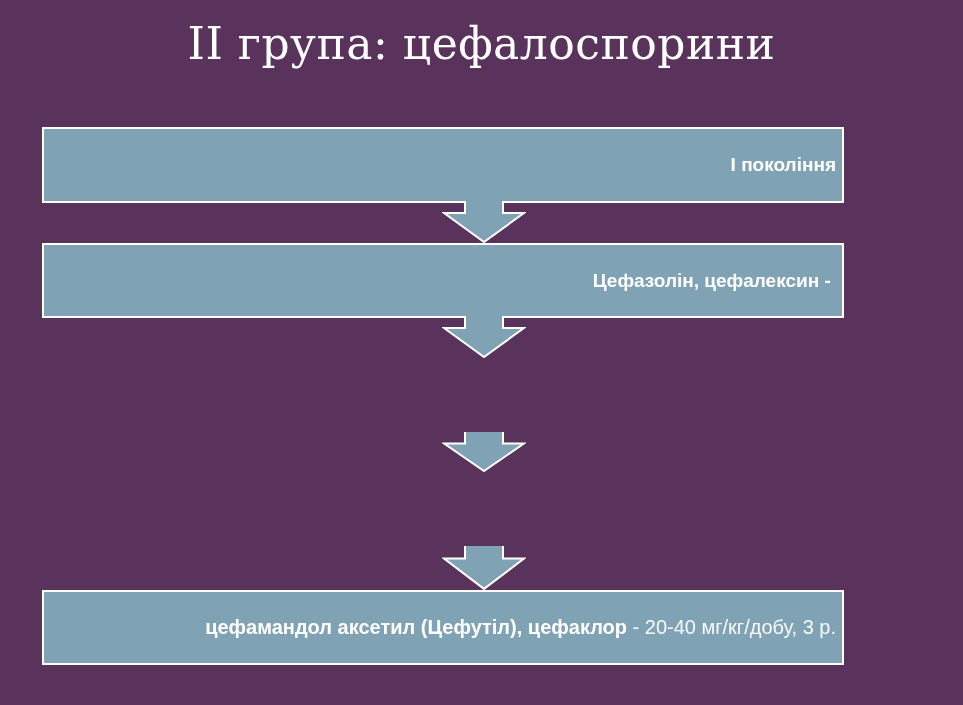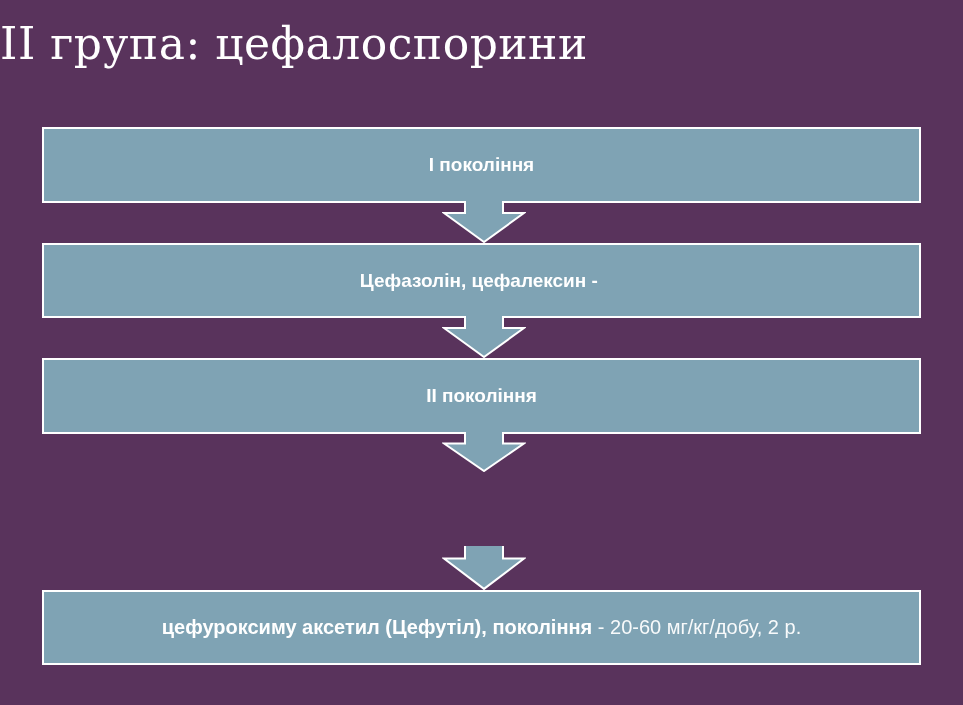"ІІ група: цефалоспорини" .title { text-align: none -> center }
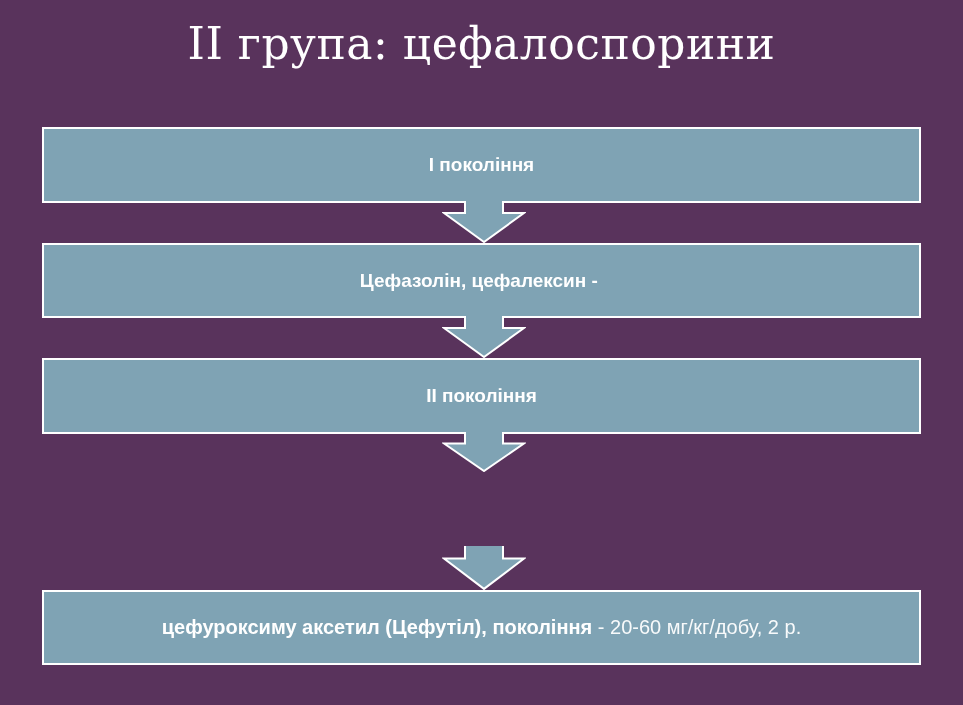"І покоління" .bar { justify-content: center -> flex-end; width: 879px -> 802px }
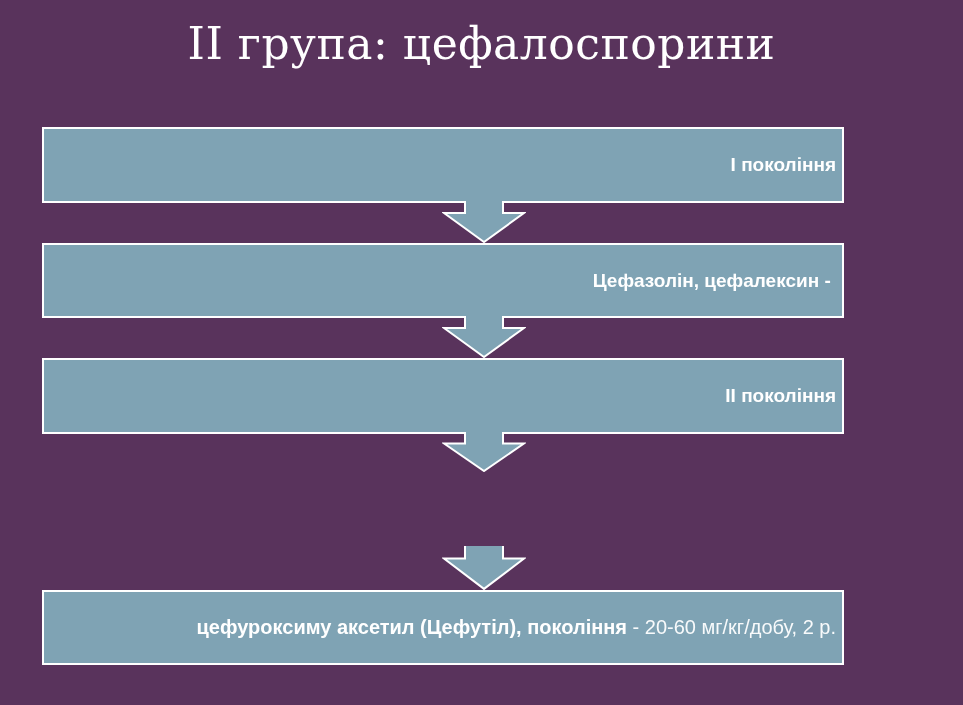"ІІ покоління" div.bar { html: <div> <span>ІІ покоління</span> </div> -> none }
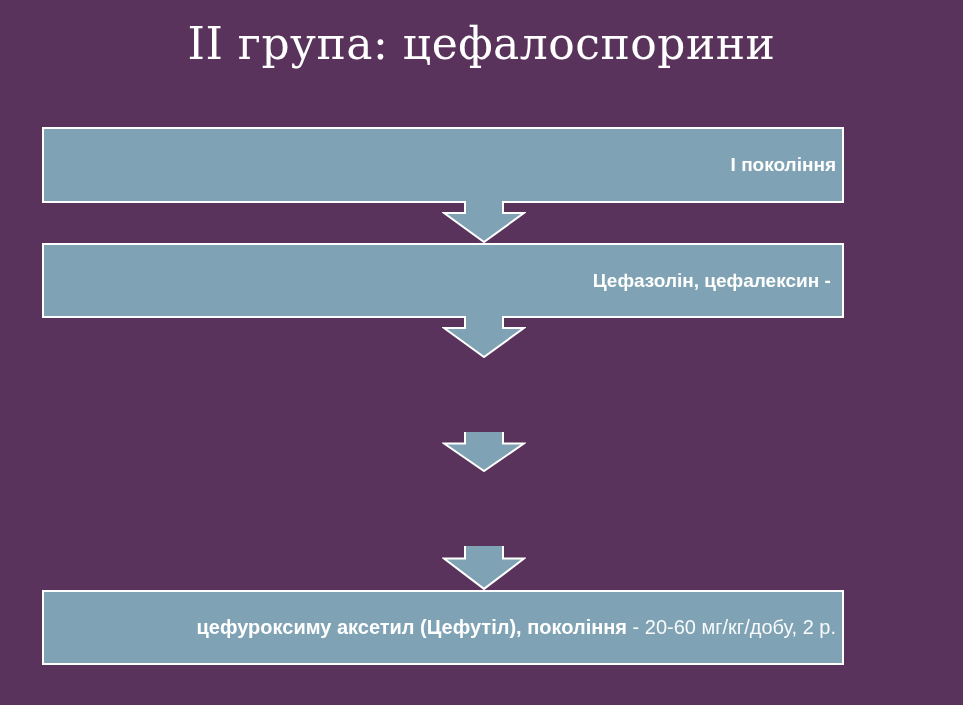"цефуроксиму аксетил (Цефутіл), покоління" span.seg { text: цефуроксиму аксетил (Цефутіл), покоління -> цефамандол аксетил (Цефутіл), цефаклор }
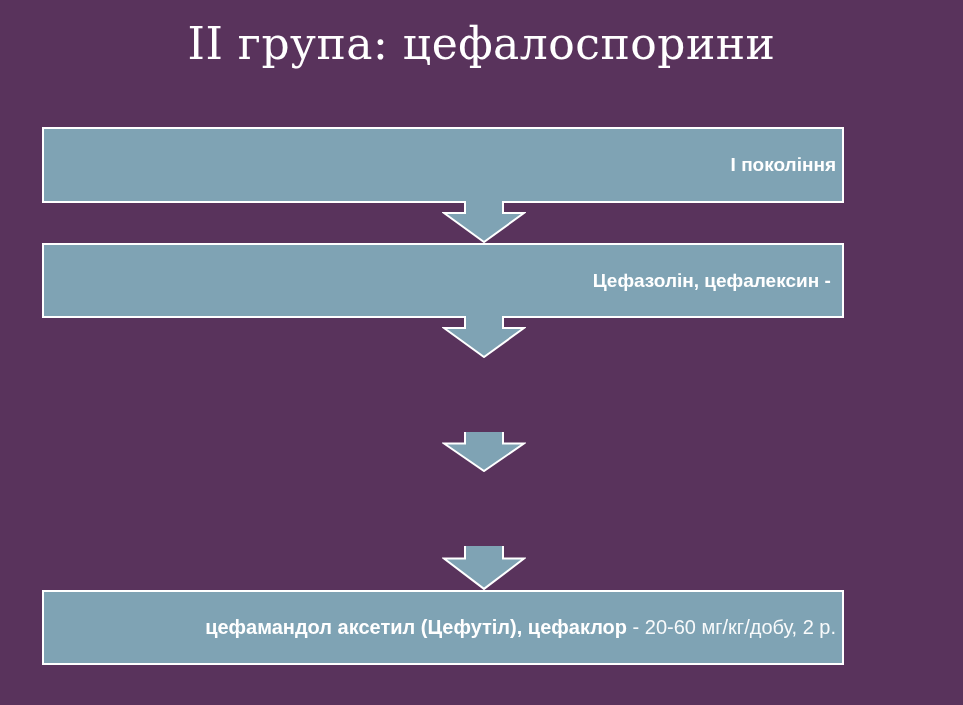"- 20-60 мг/кг/добу, 2 р." span.seg { text: 20-60 мг/кг/добу, 2 -> 20-40 мг/кг/добу, 3 }
